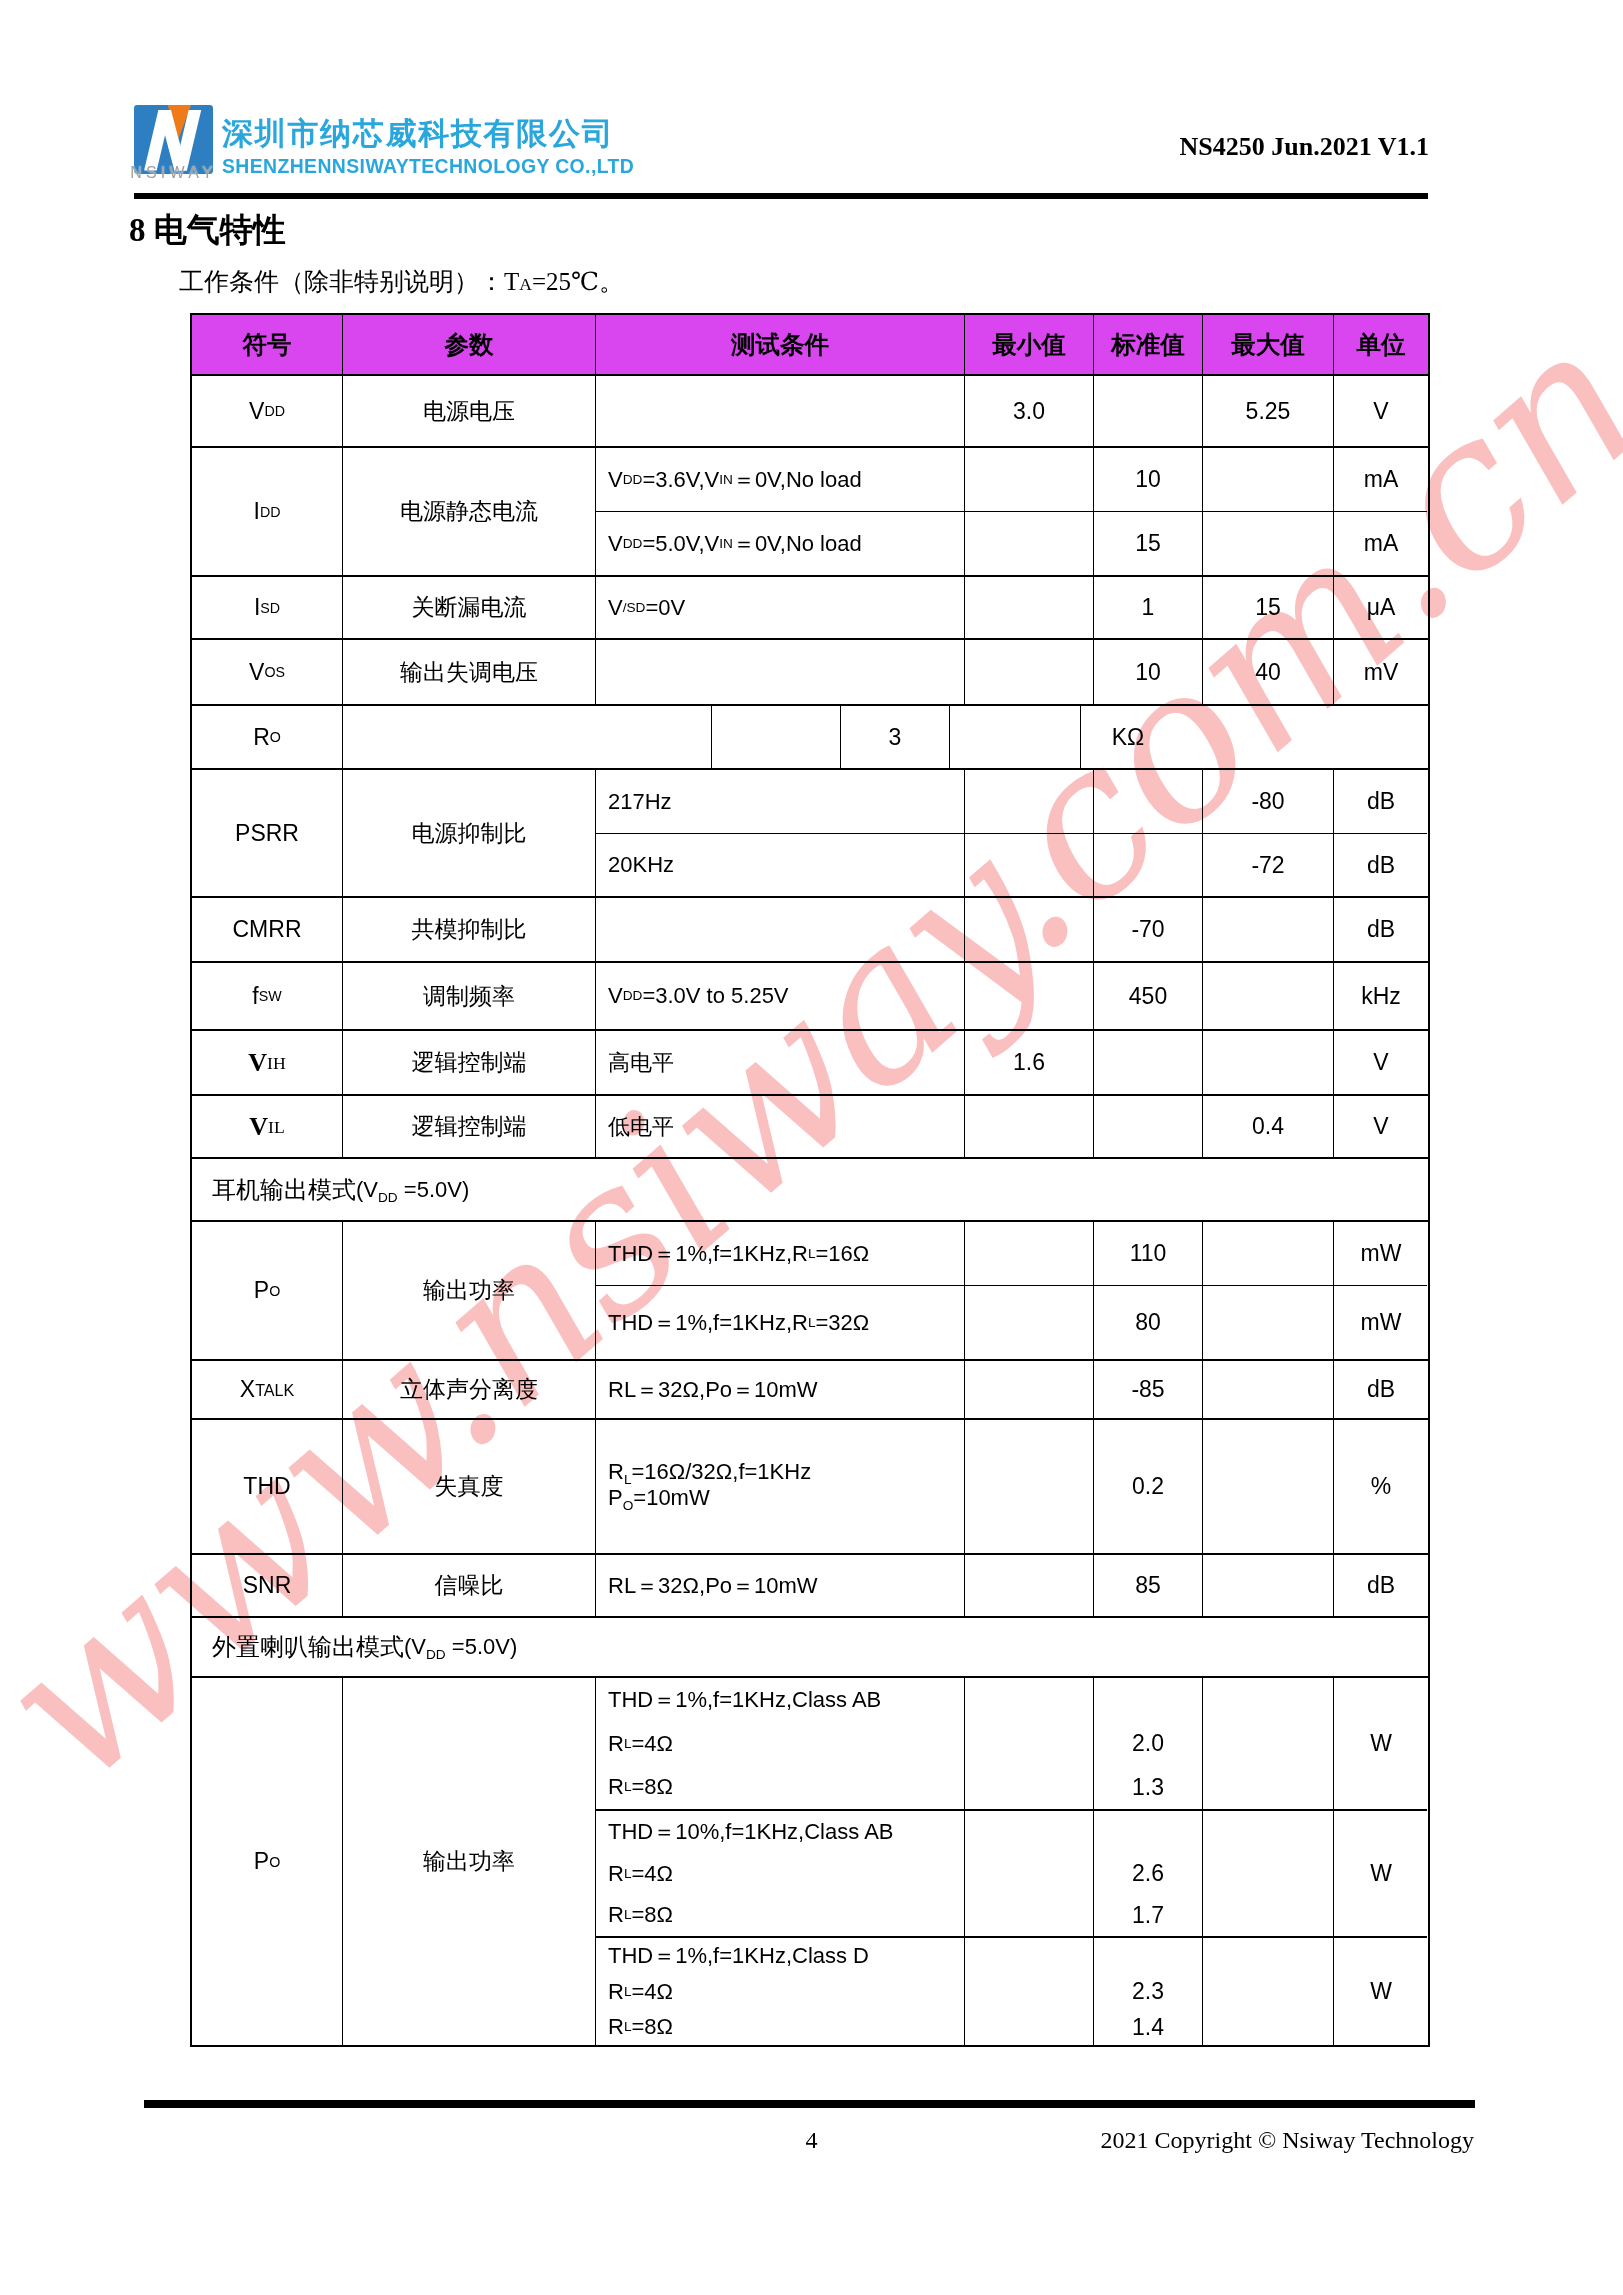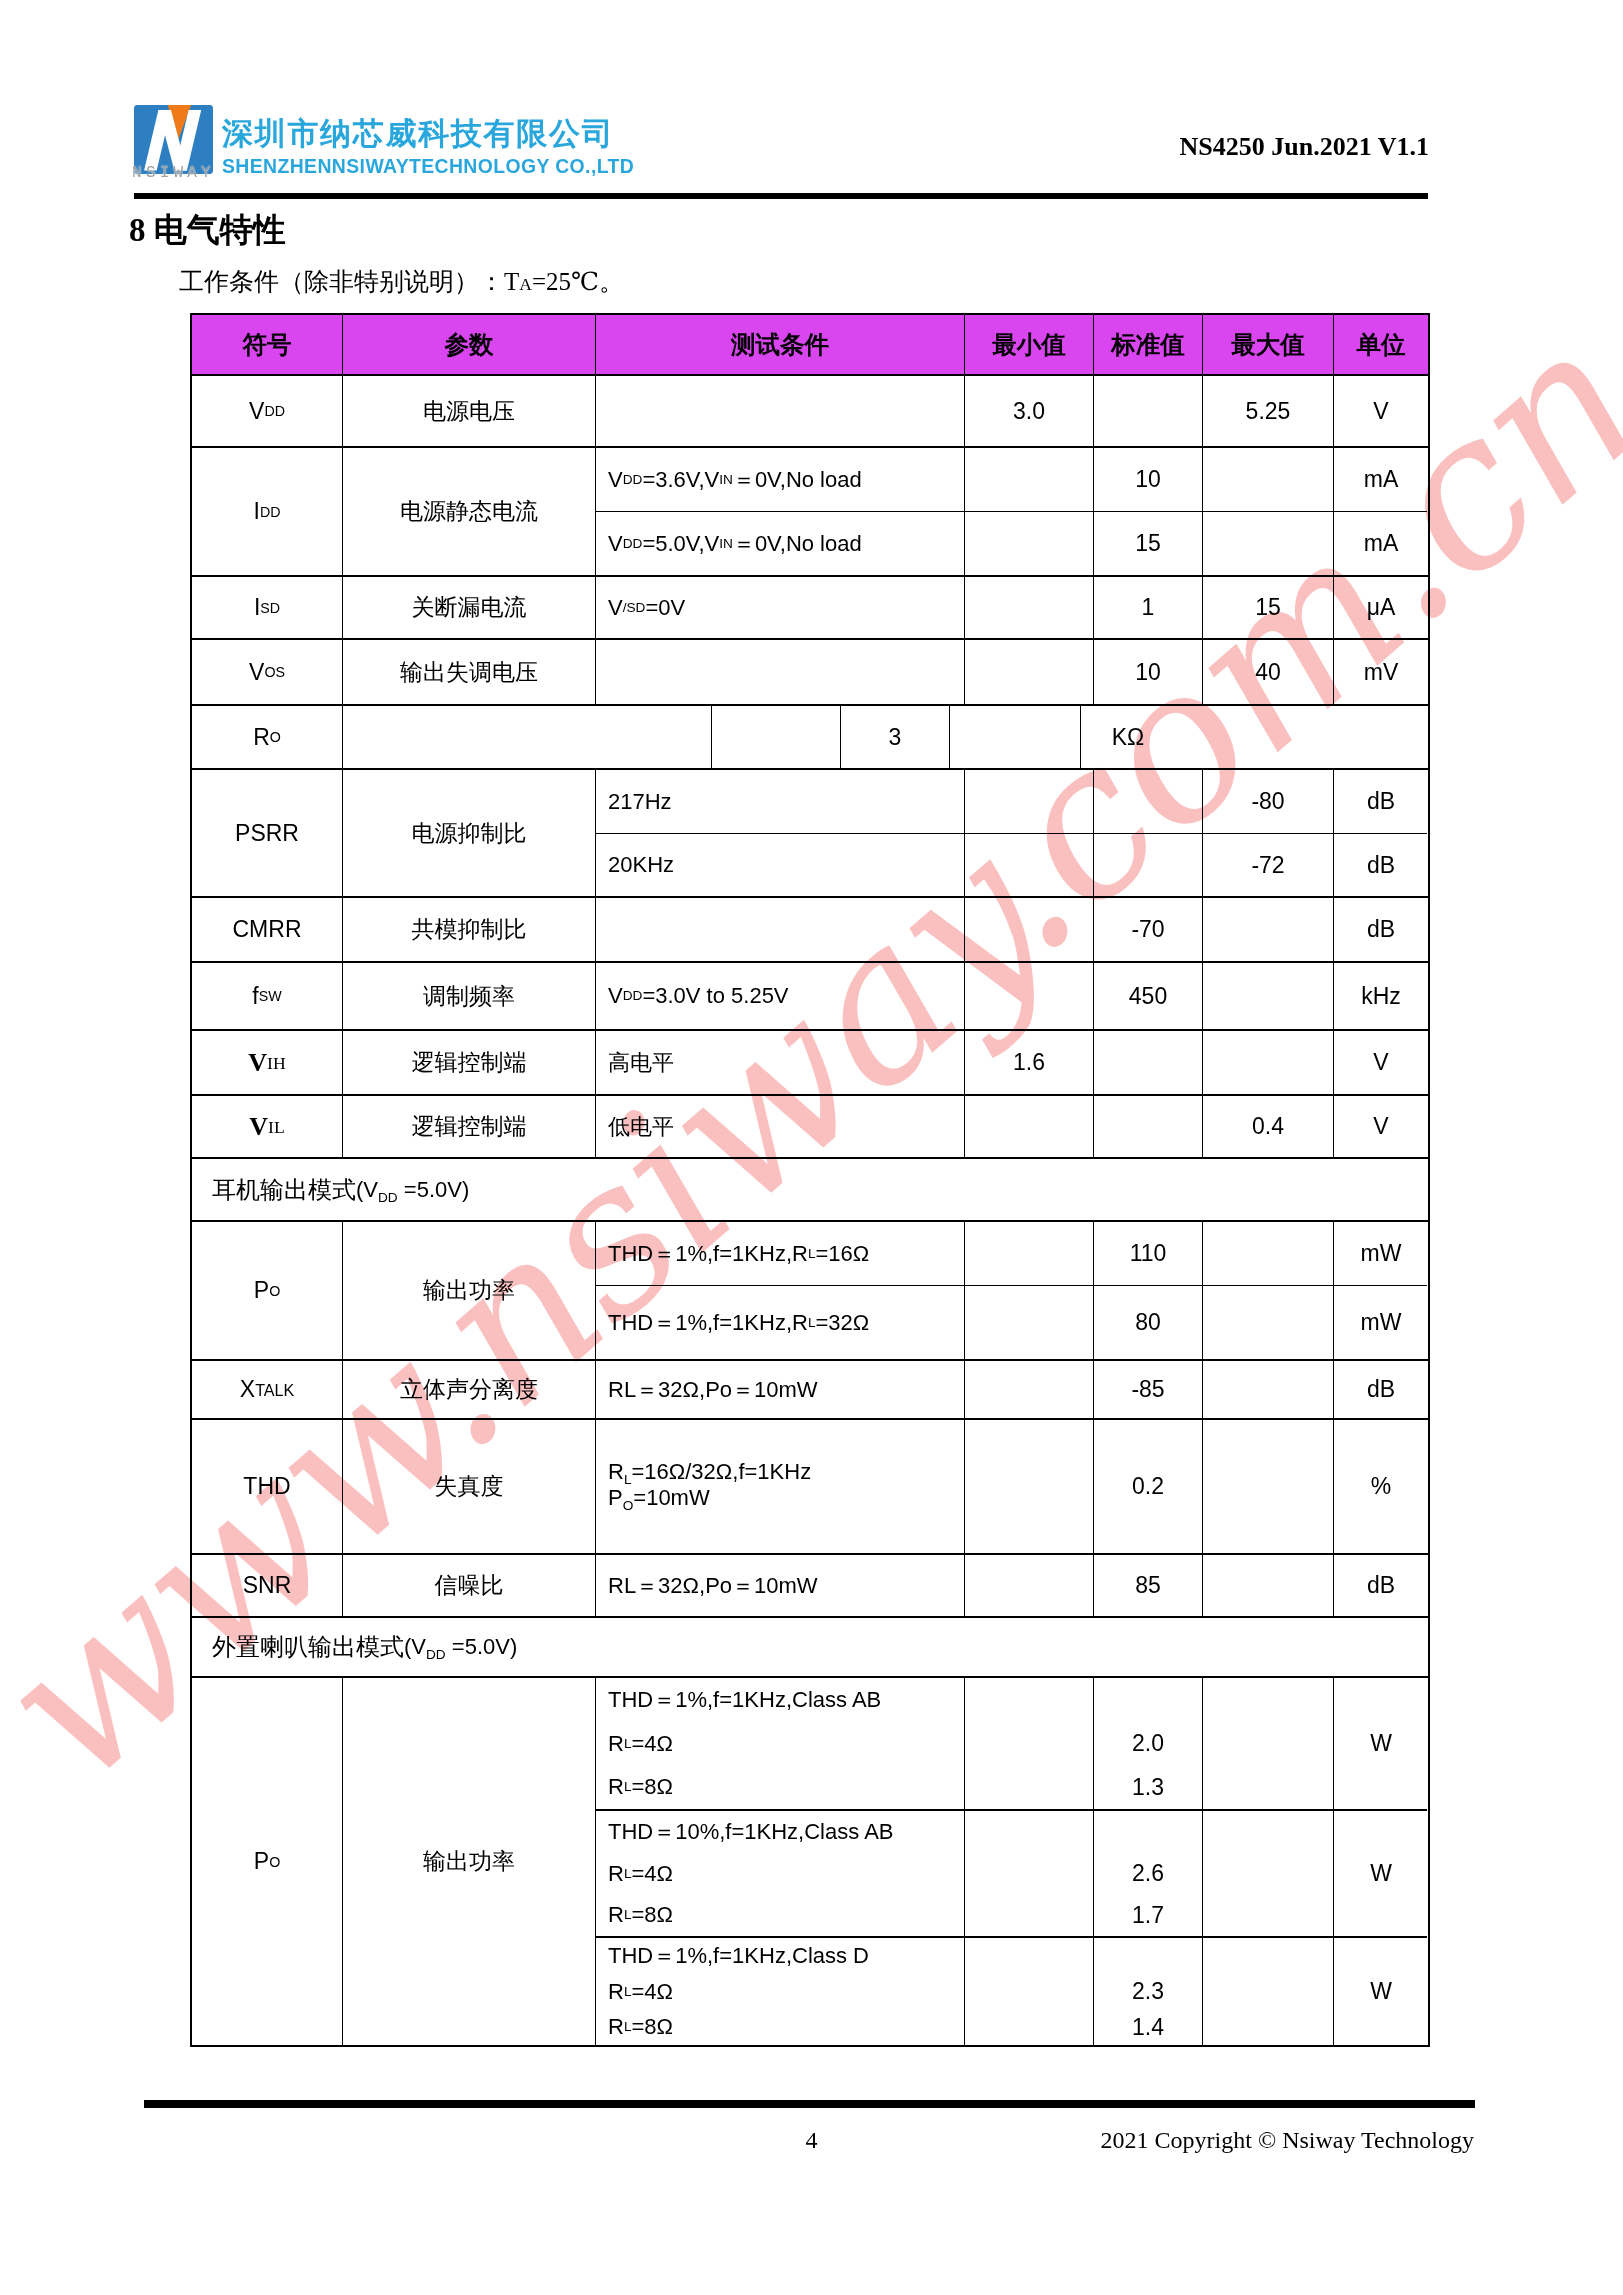"NSIWAY" .logo-text { font-family: Liberation Mono, monospace -> Liberation Sans, sans-serif }
